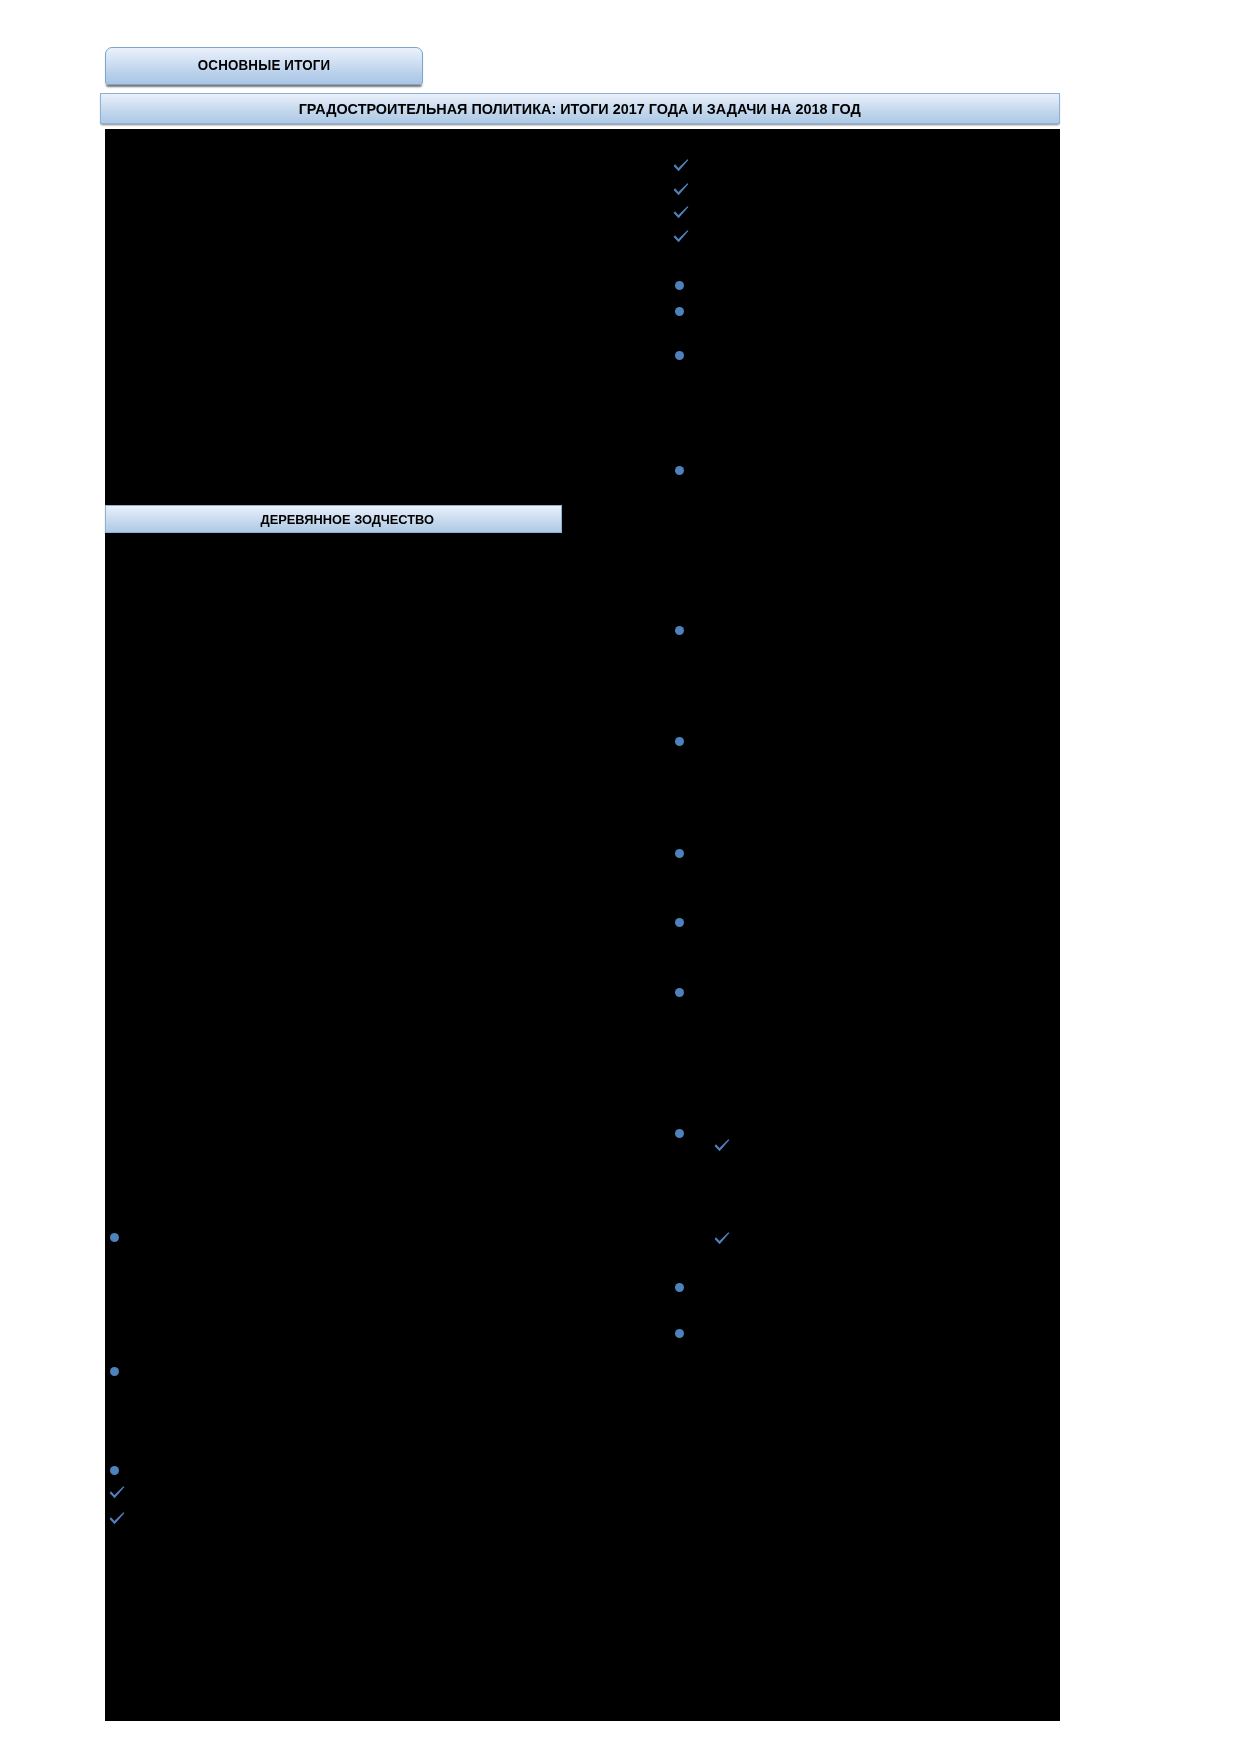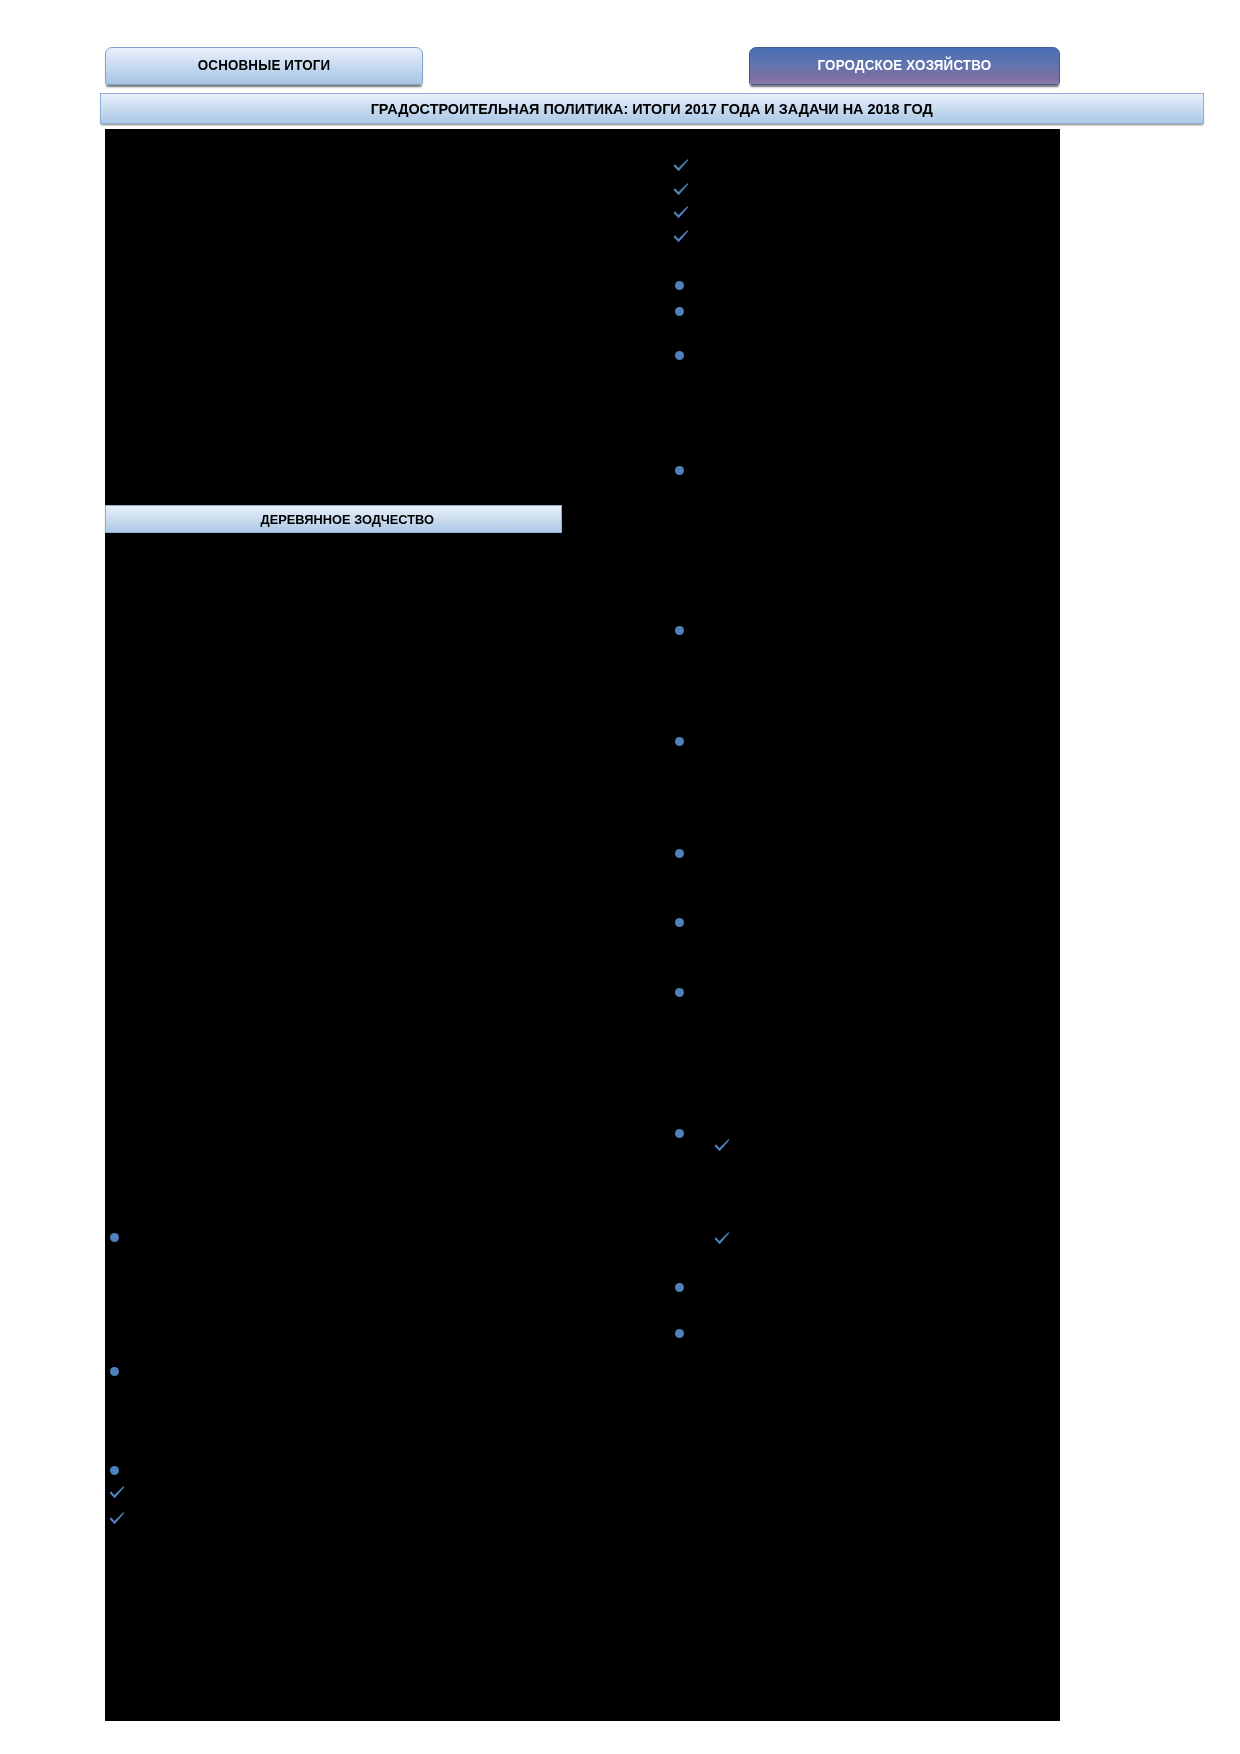"ГОРОДСКОЕ ХОЗЯЙСТВО" div.tab { html: <div> <span>ГОРОДСКОЕ ХОЗЯЙСТВО</span> </div> -> none }
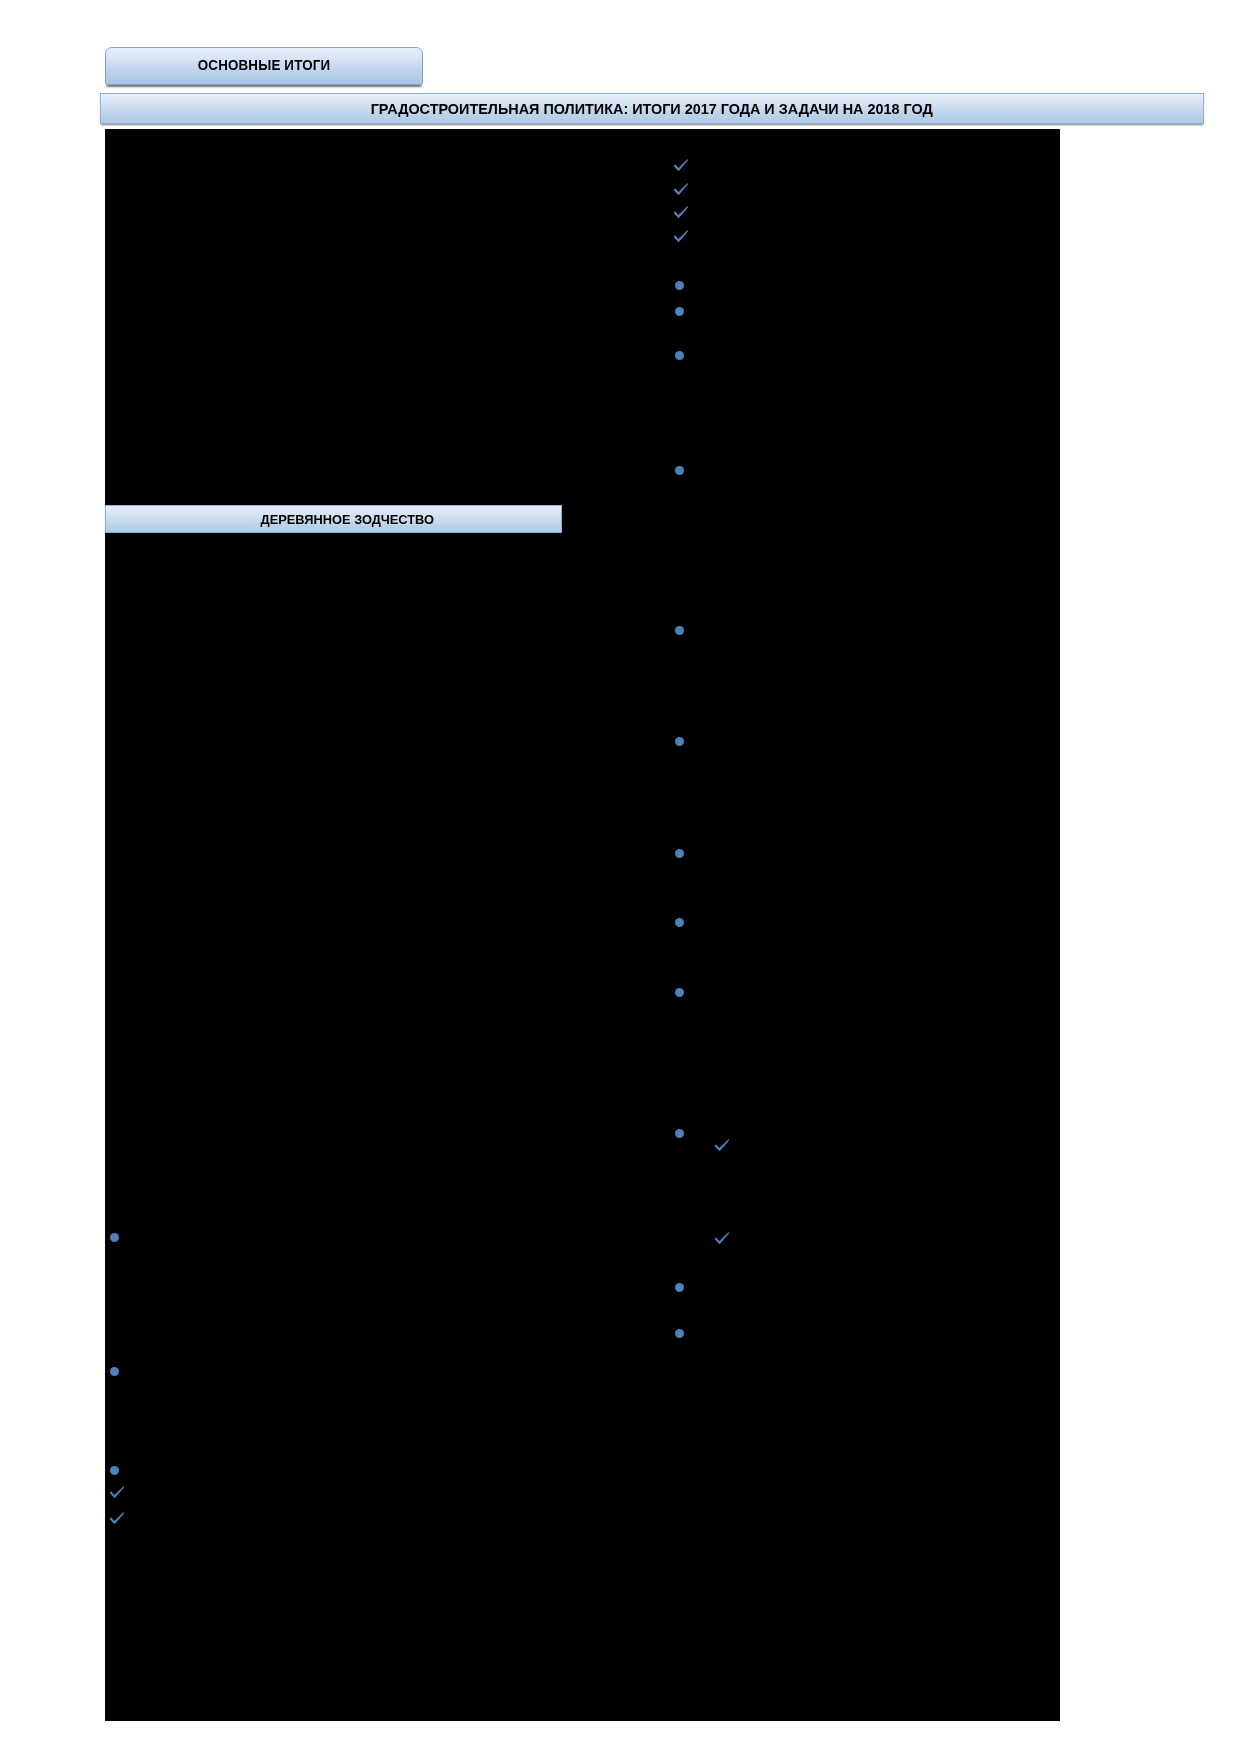"ГРАДОСТРОИТЕЛЬНАЯ ПОЛИТИКА: ИТОГИ 2017" #title-banner { width: 1104px -> 960px }
